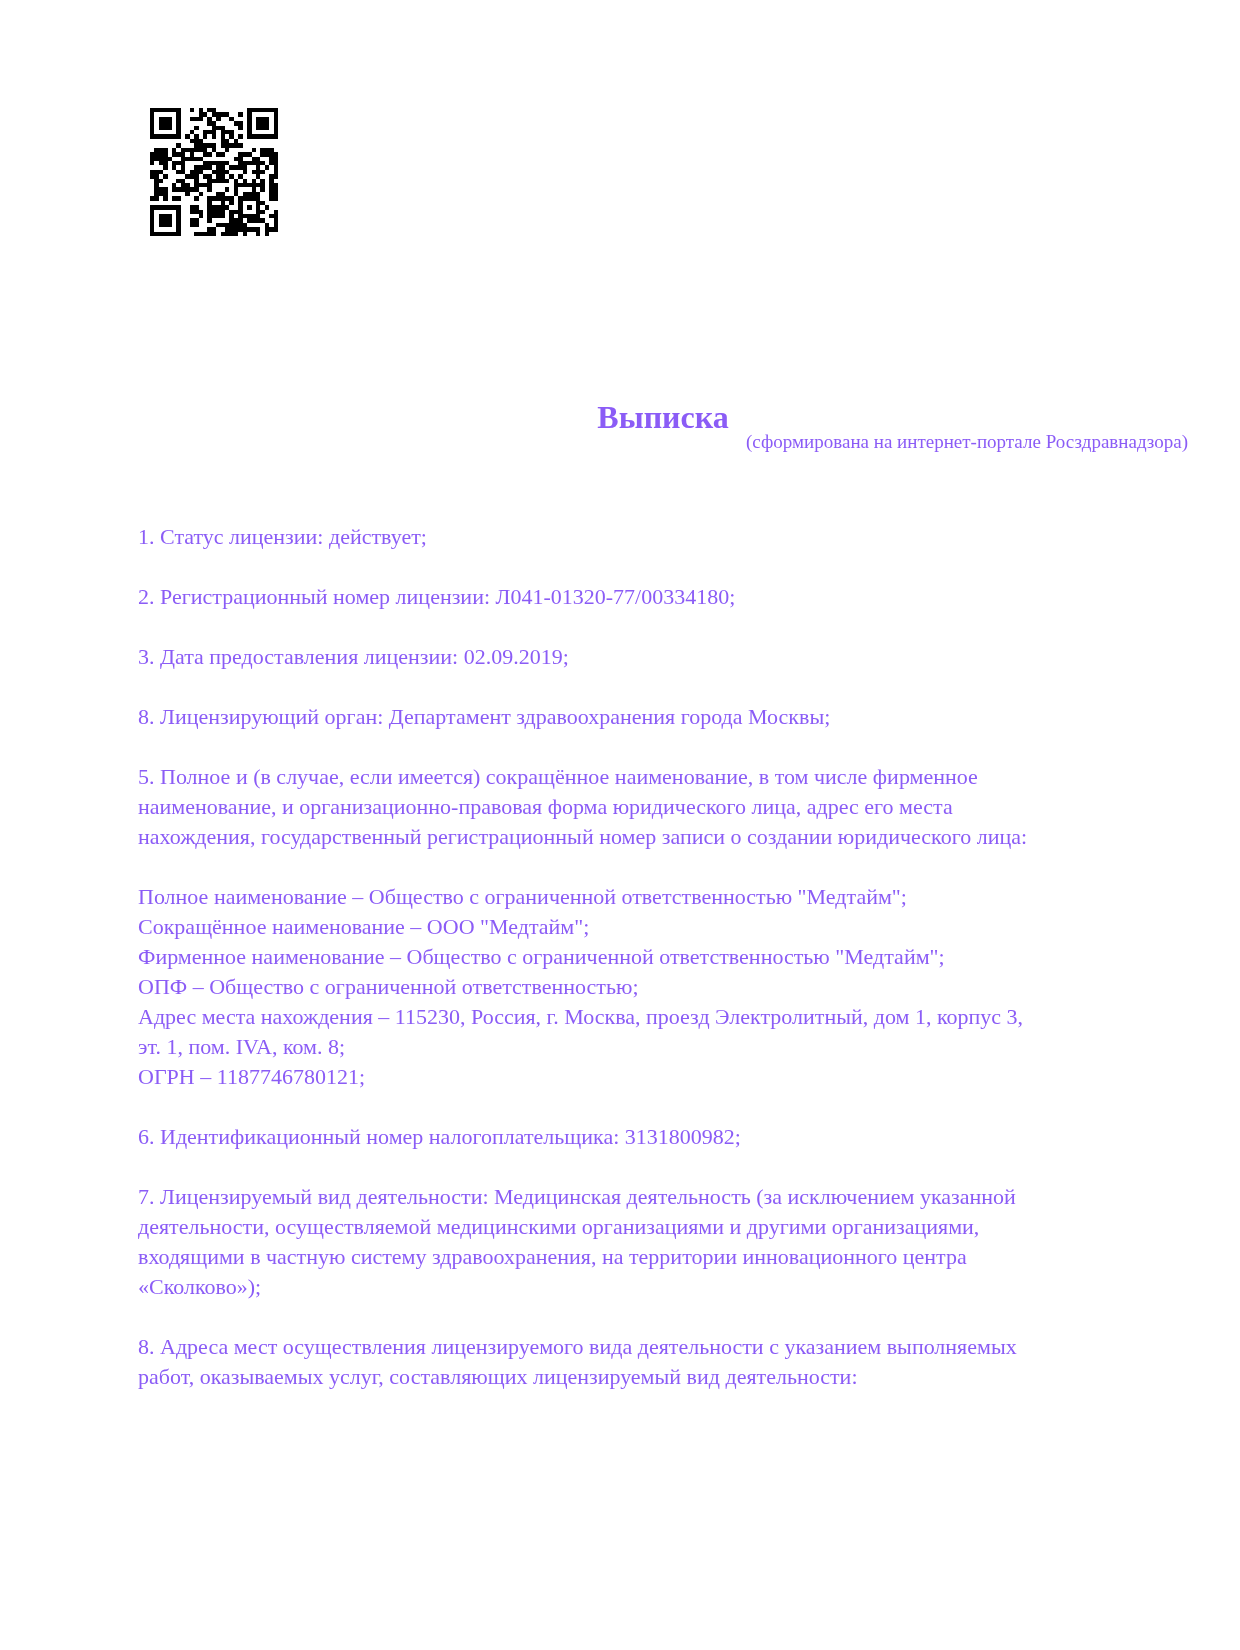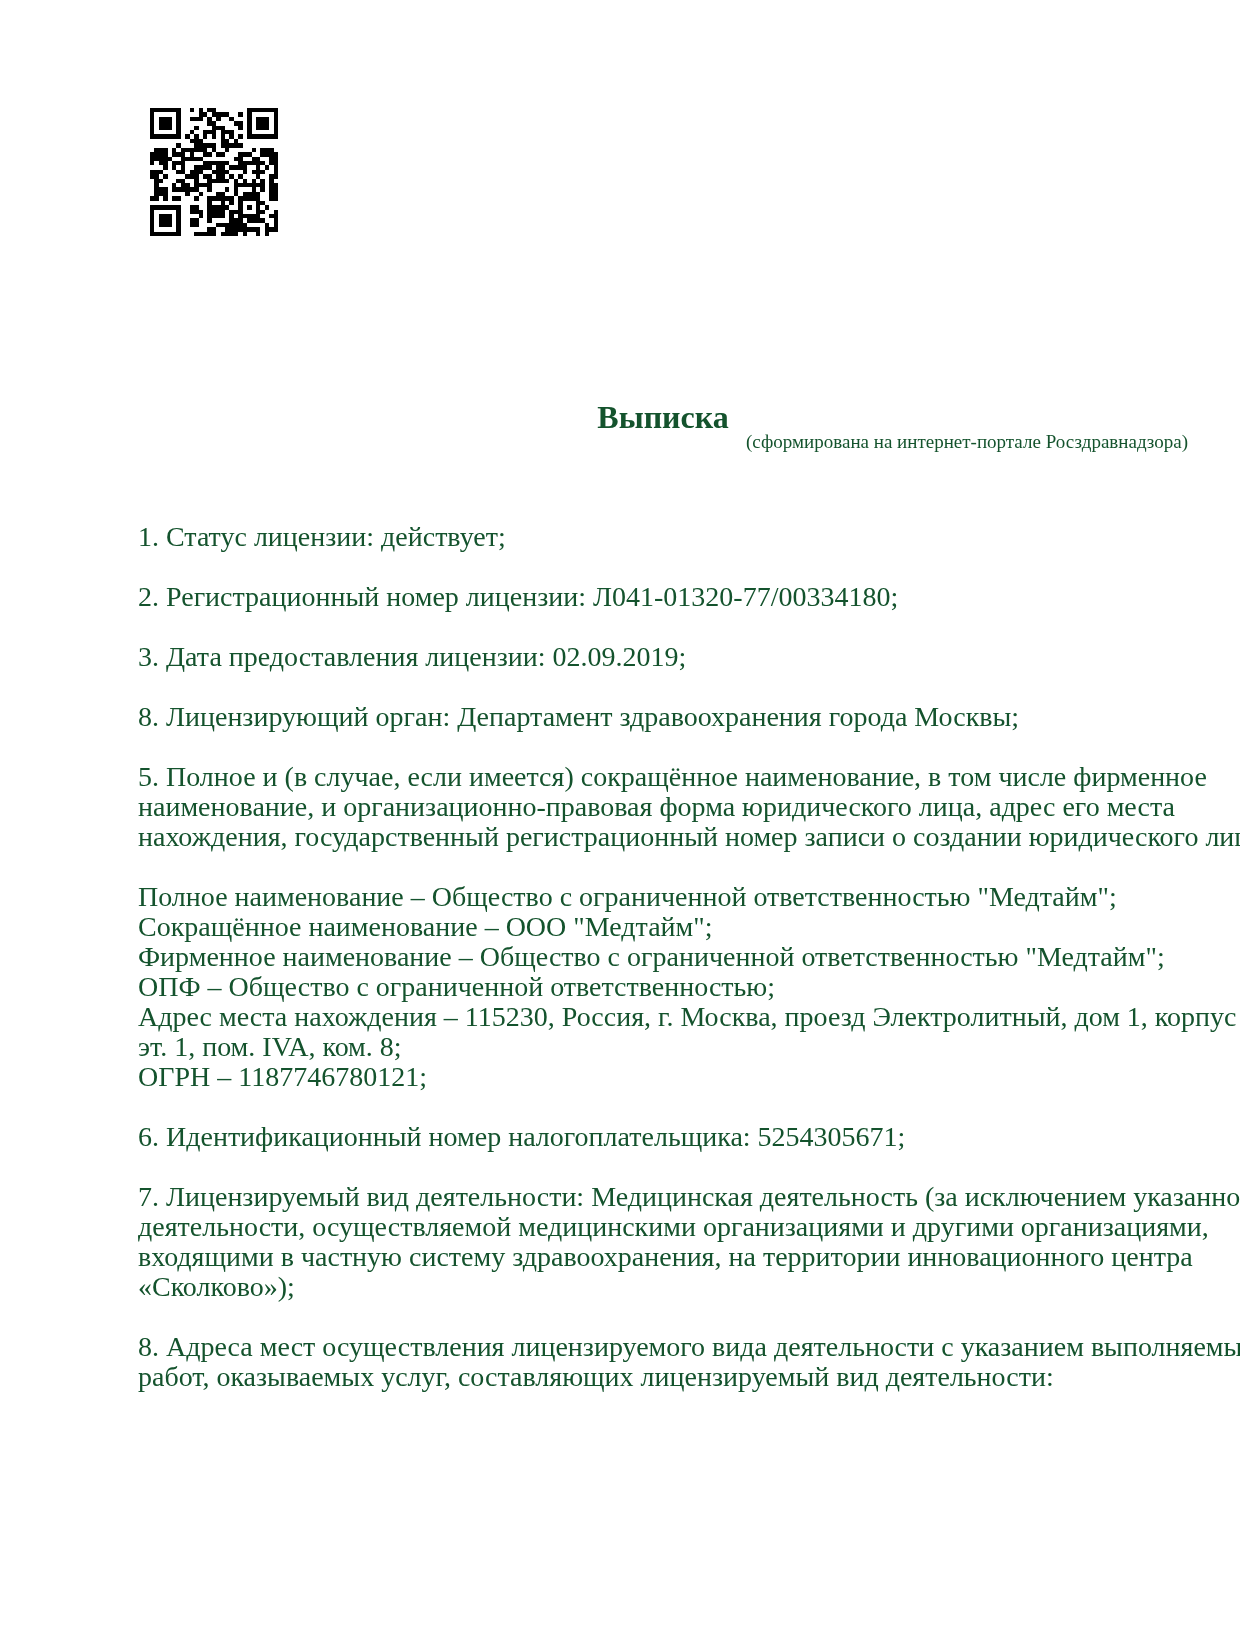"Выписка" .page { color: #14532d -> #8b5cf6 }
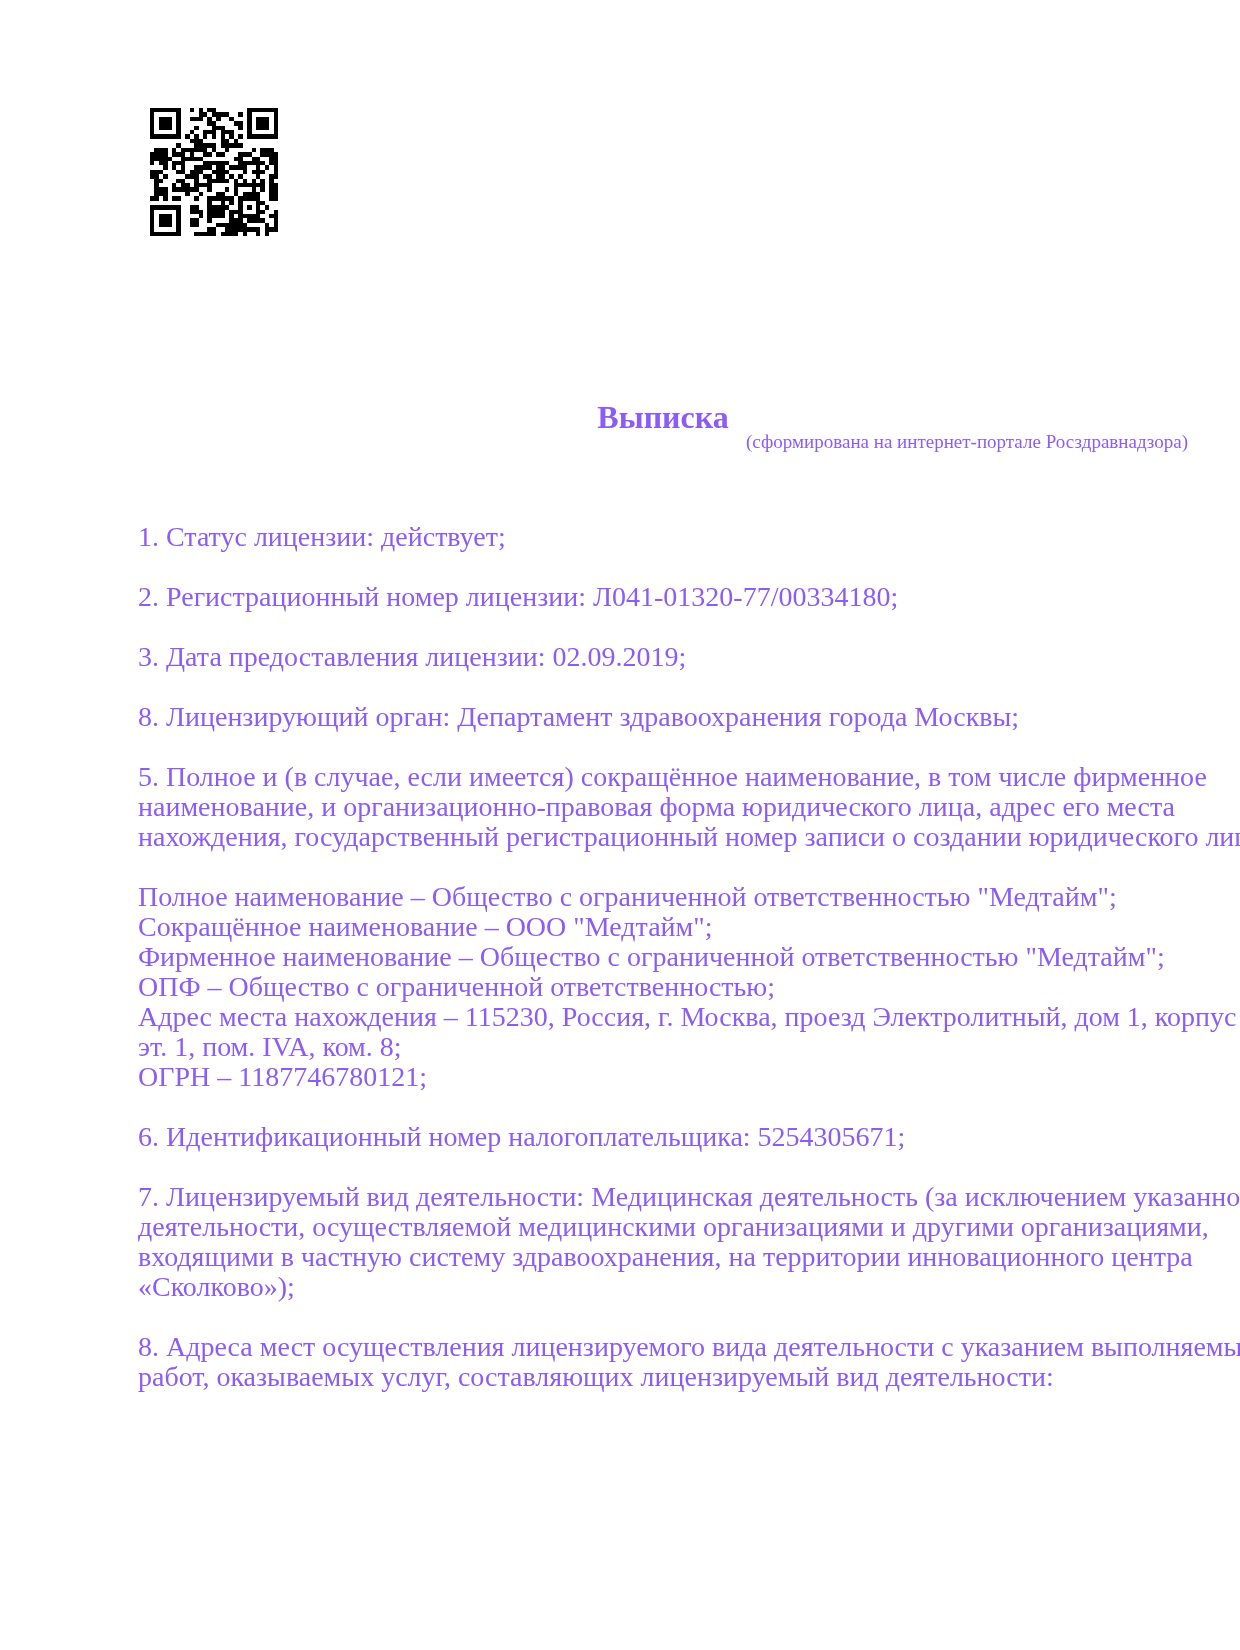"1. Статус лицензии: действует;" .doc-body { font-size: 28px -> 22px }
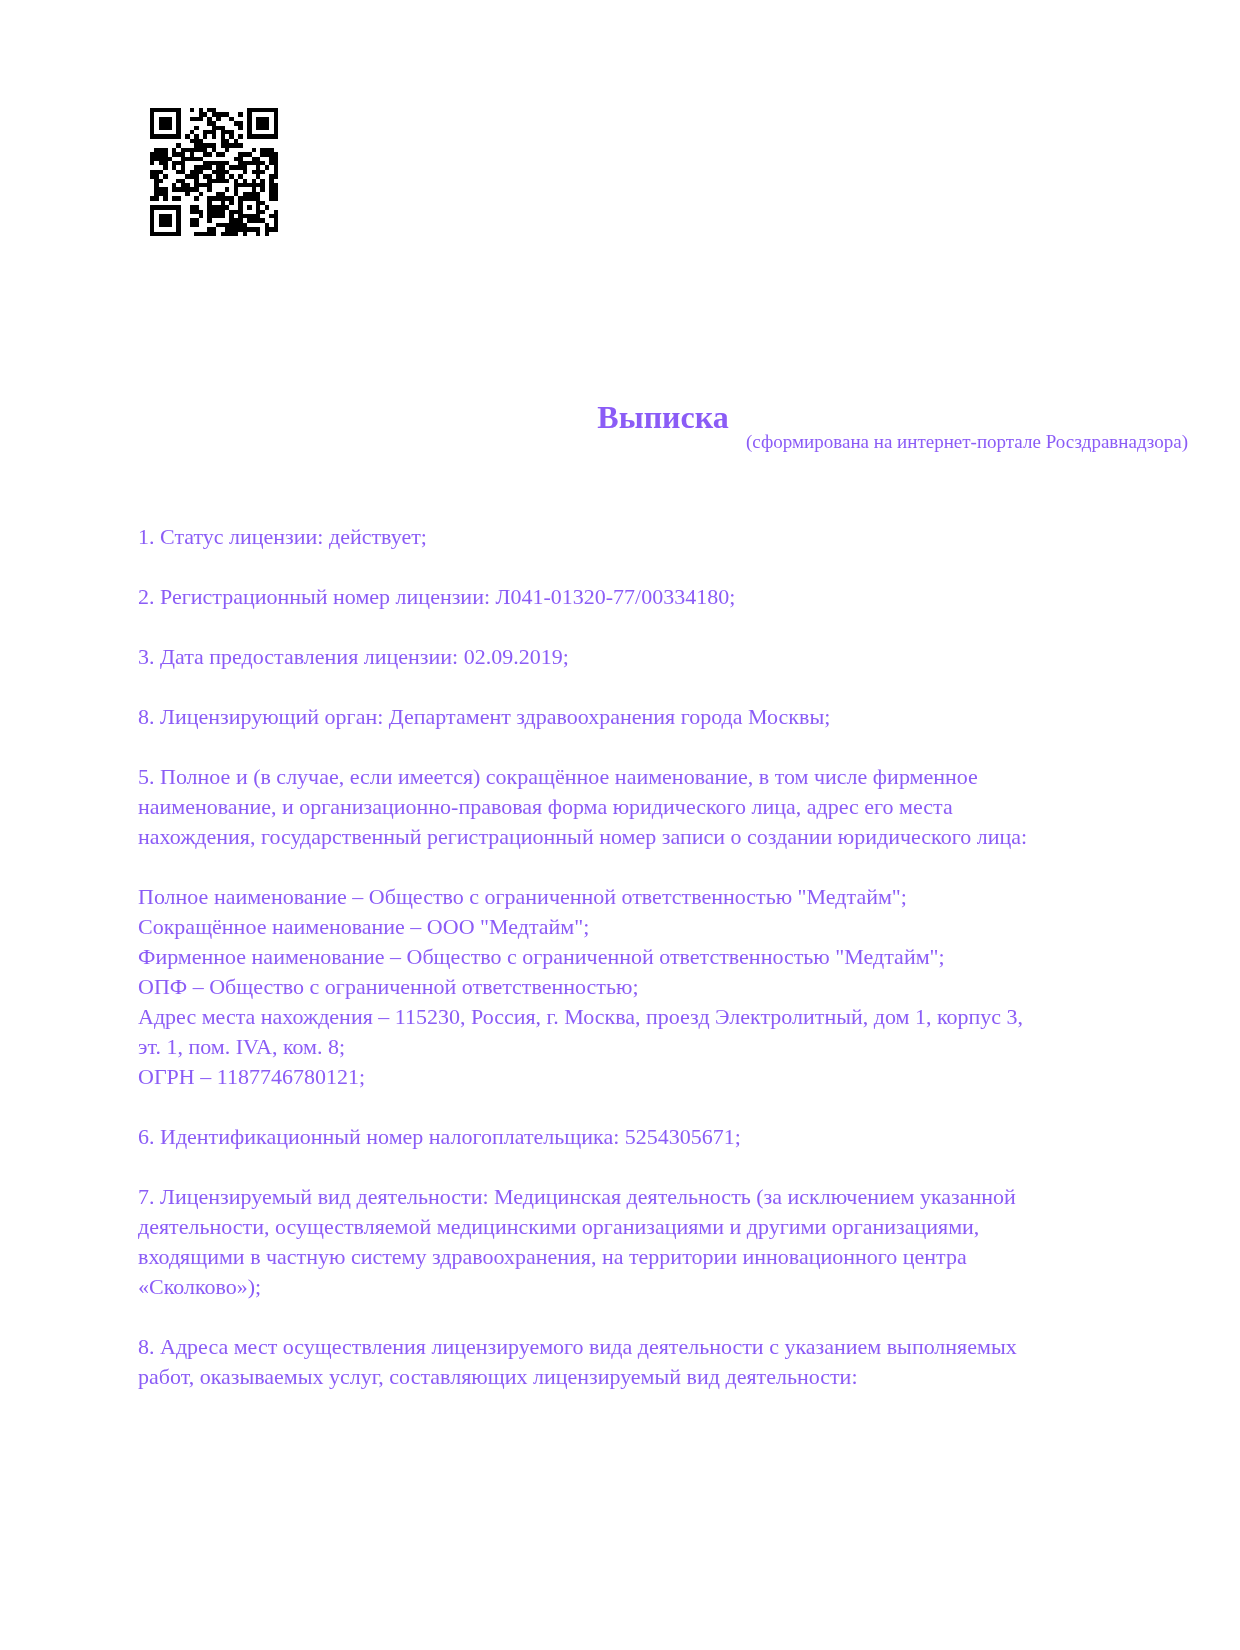"6. Идентификационный номер" div.para { text: 5254305671 -> 3131800982 }
